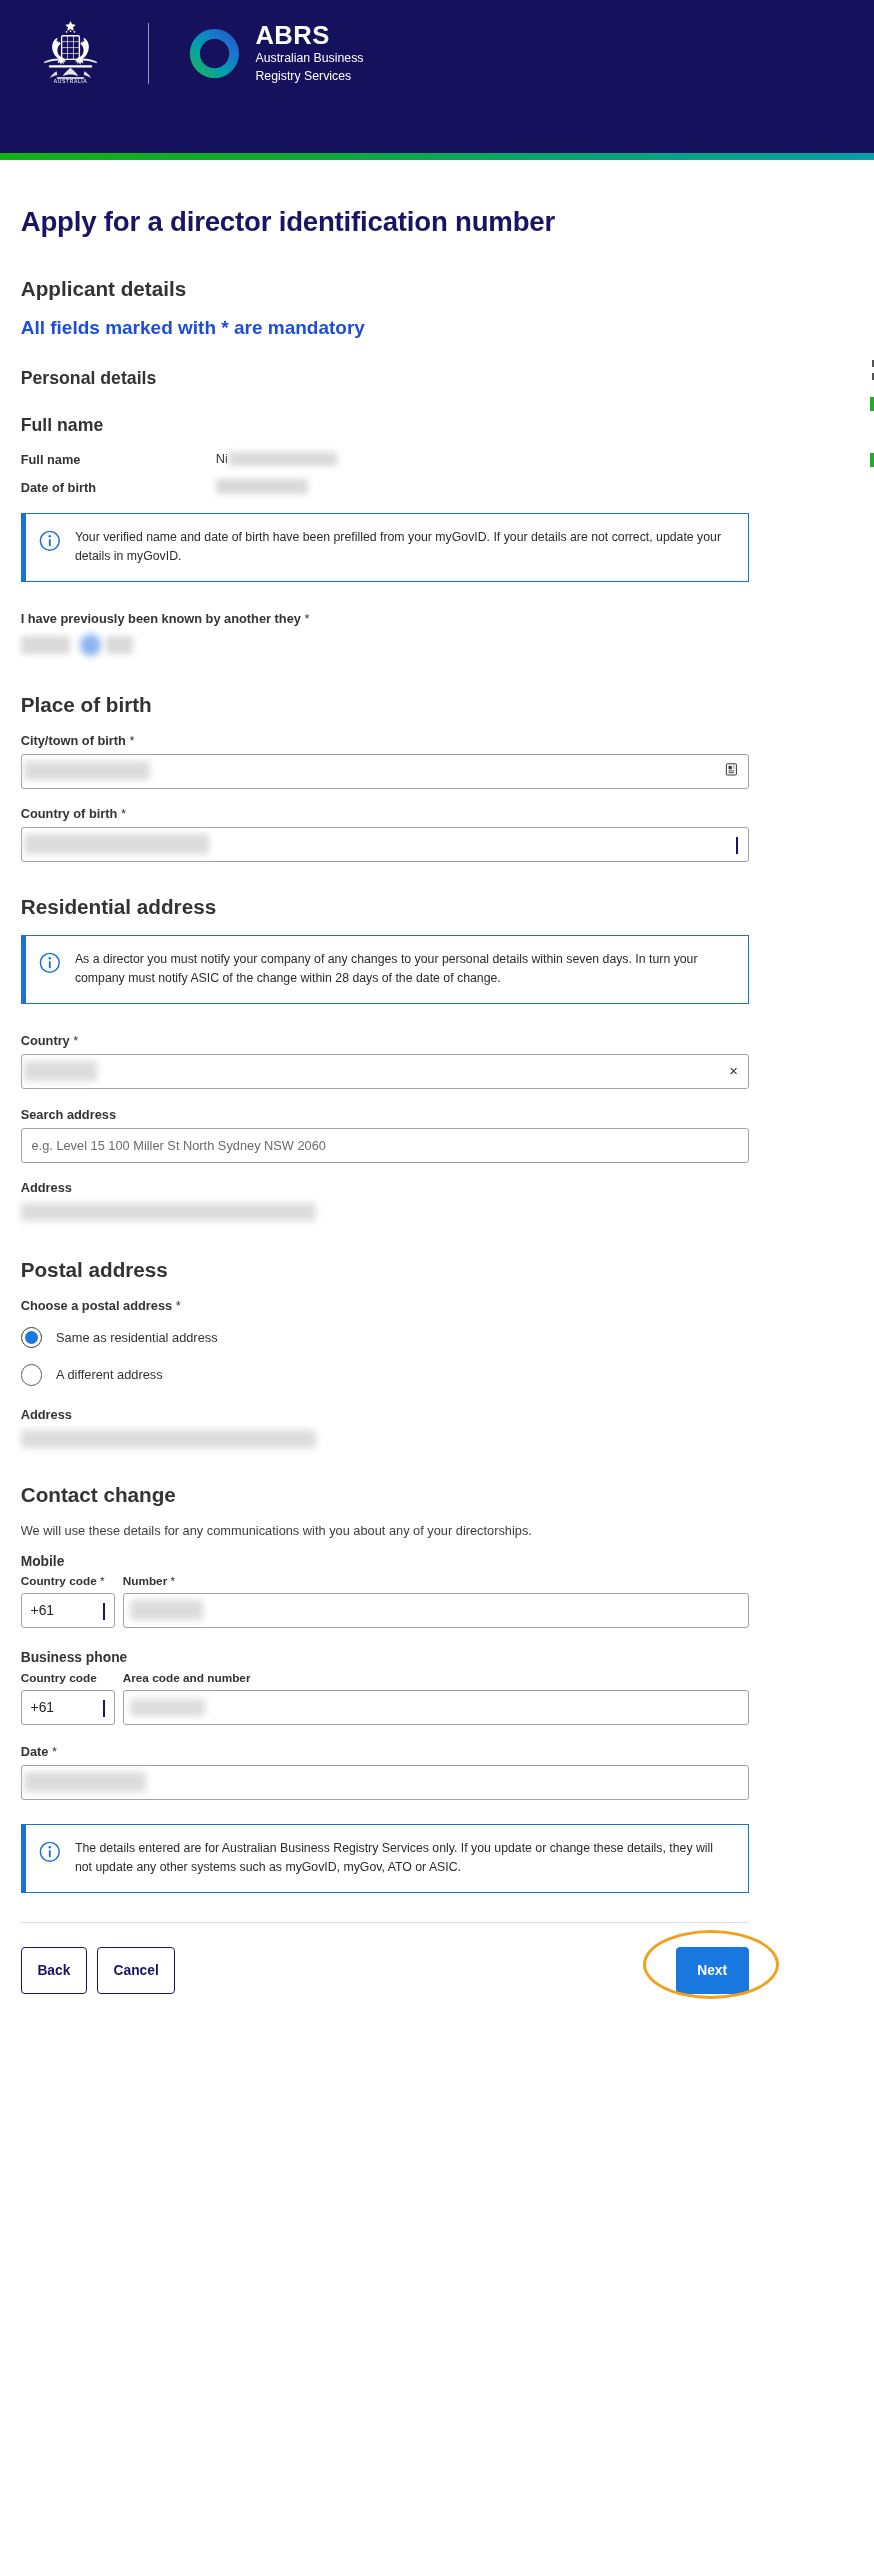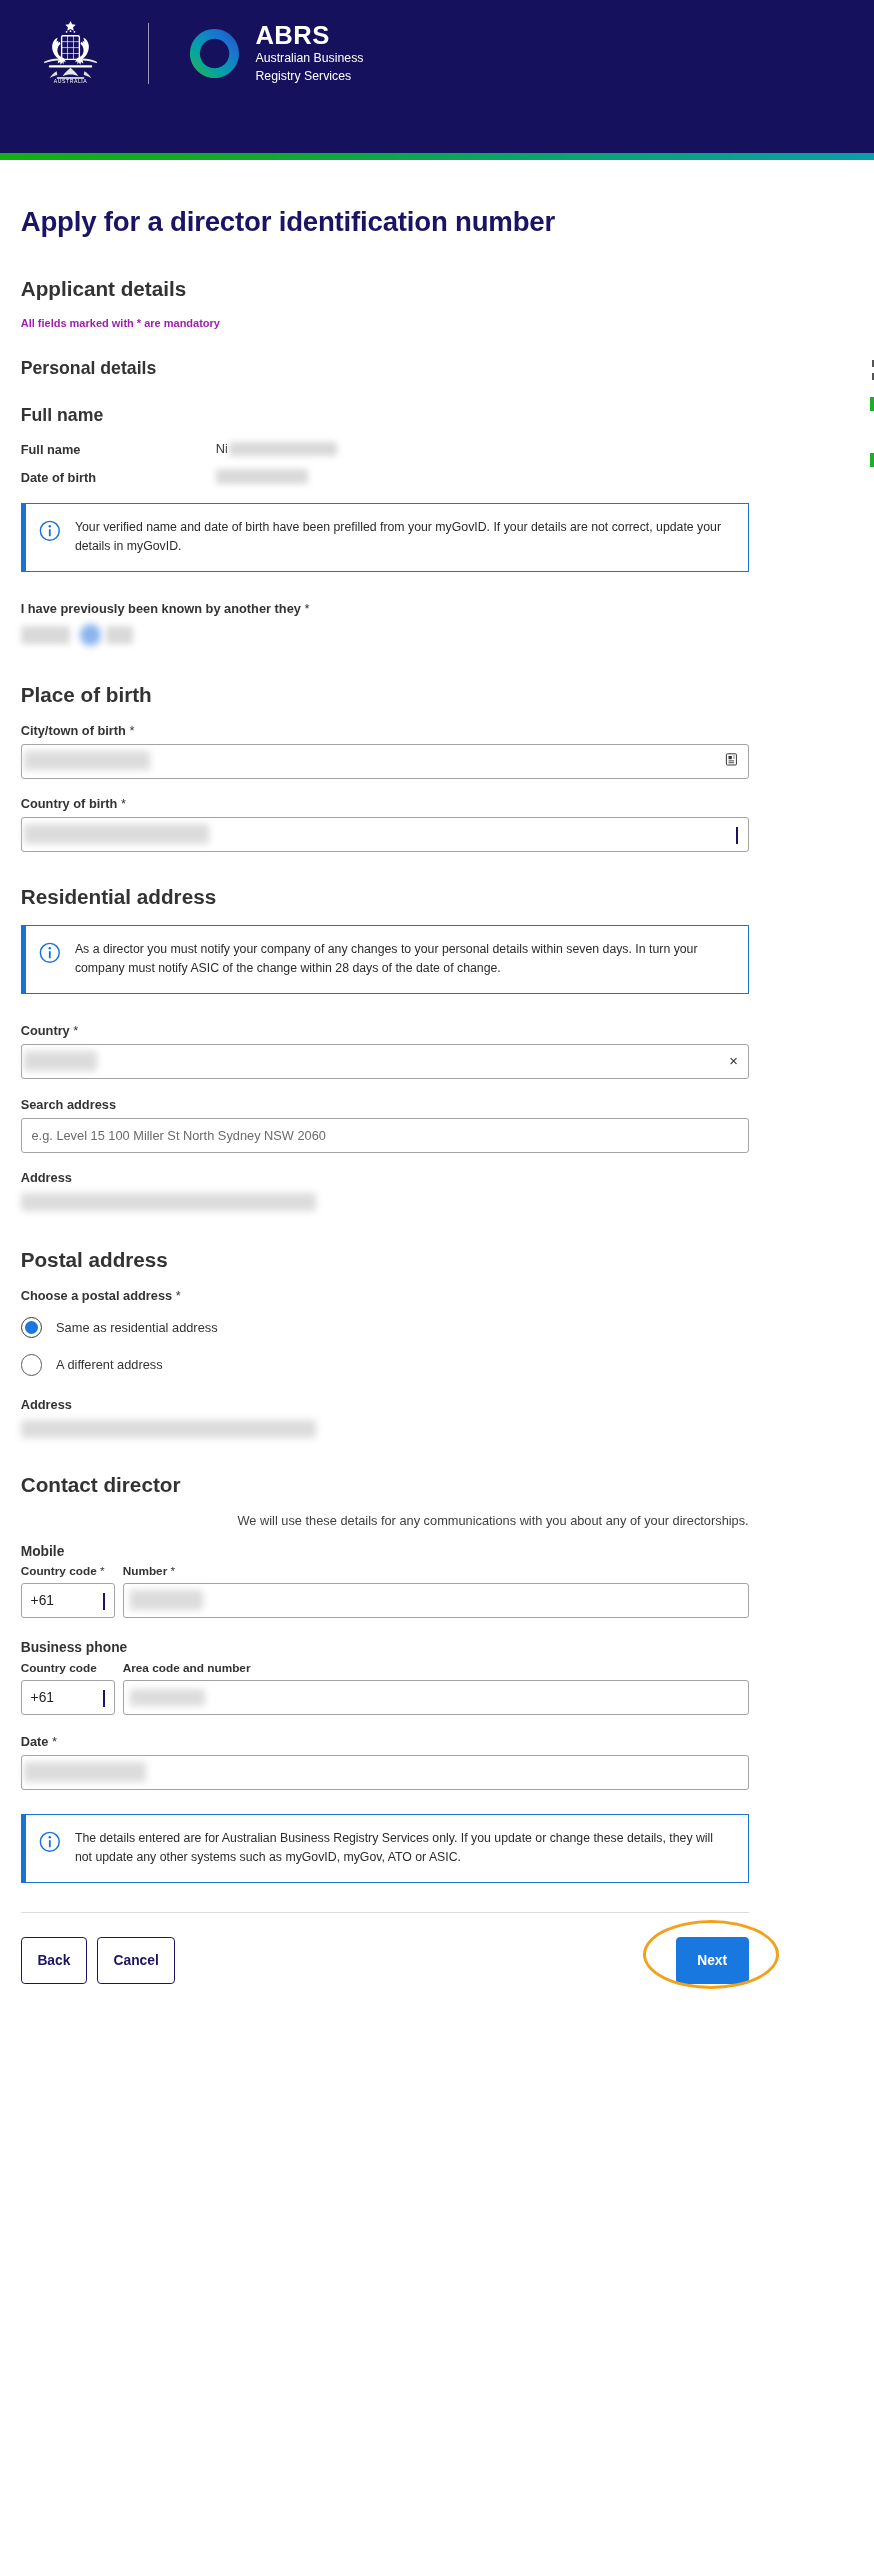"All fields marked with *" .mandatory-note { color: #a21caf -> #1d4ed8; font-size: 11px -> 19px }
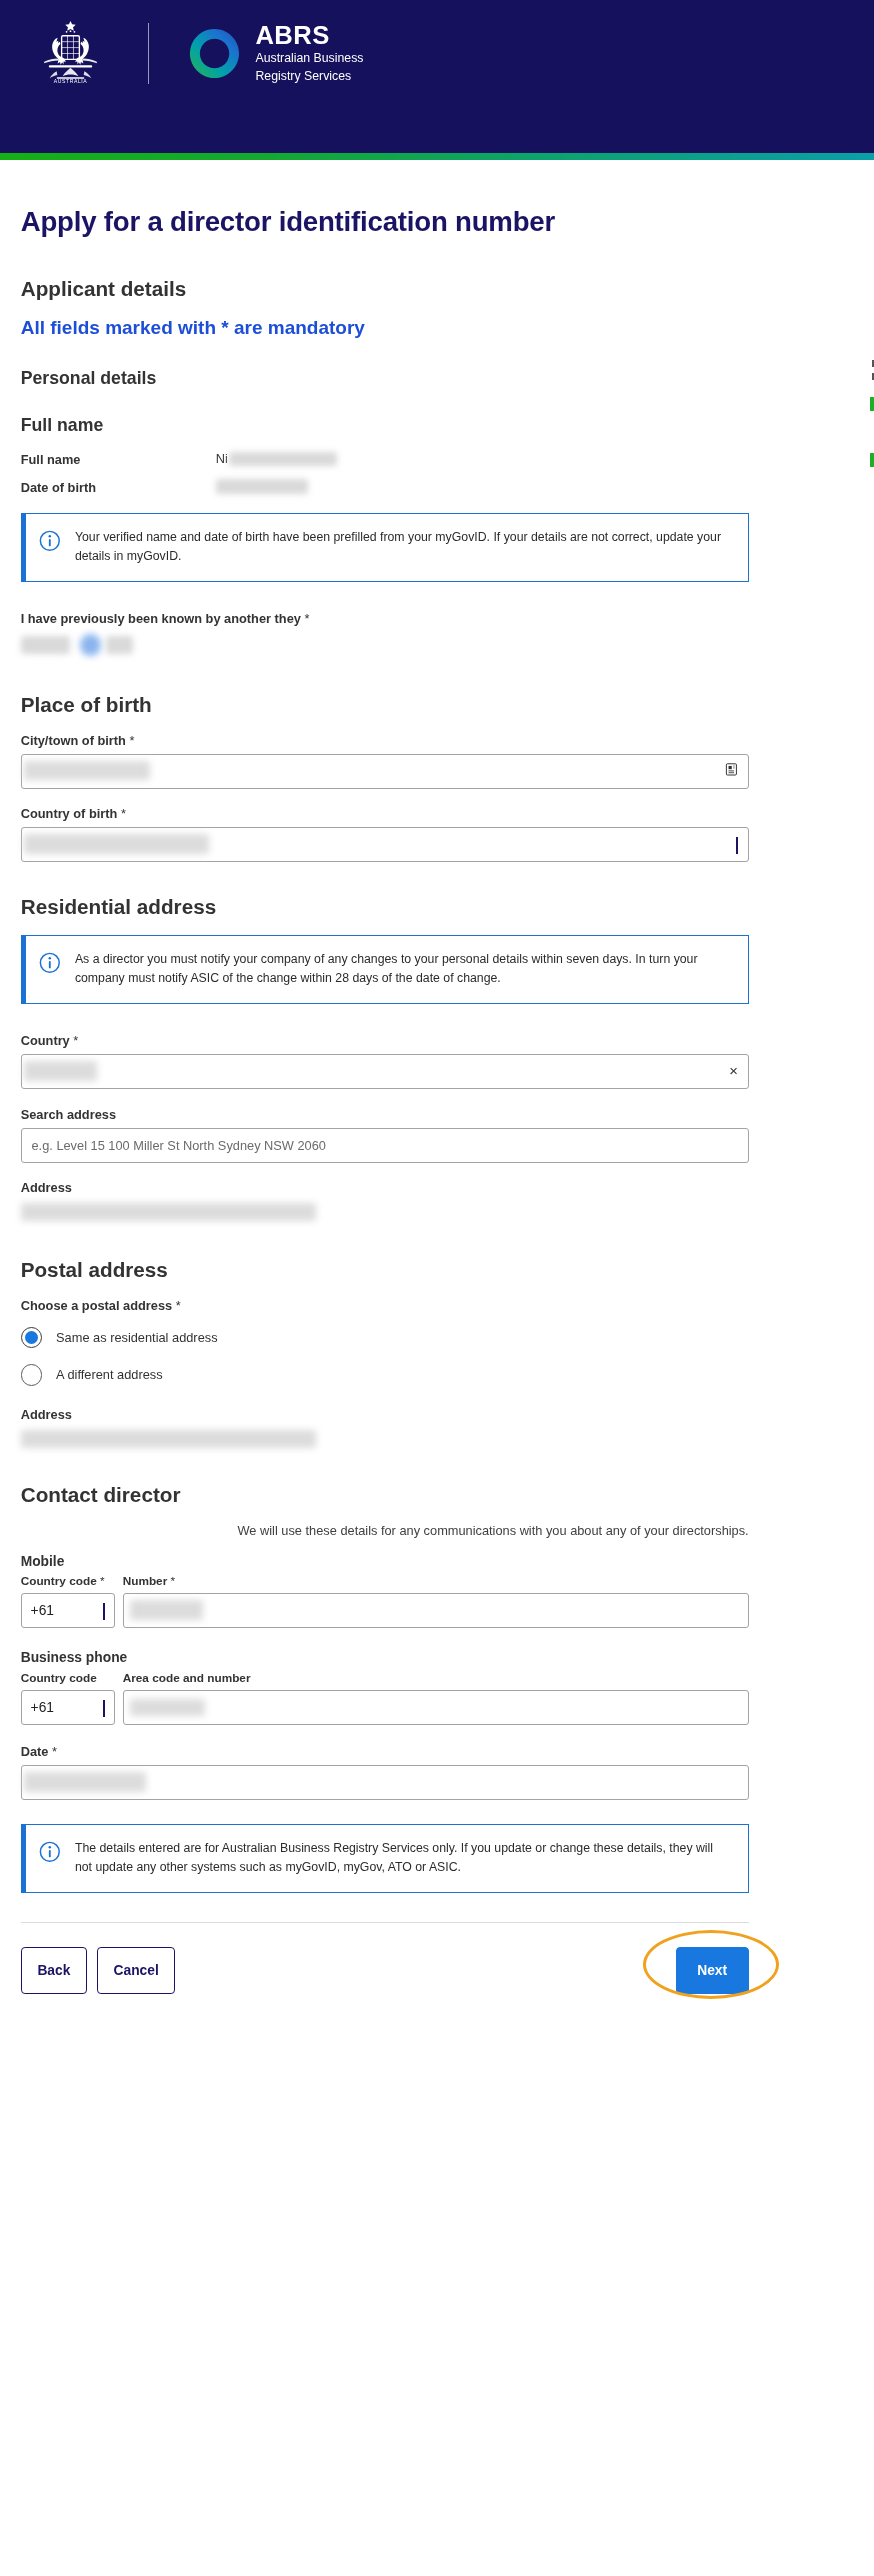"Contact director" h2.section-title { text: director -> change }
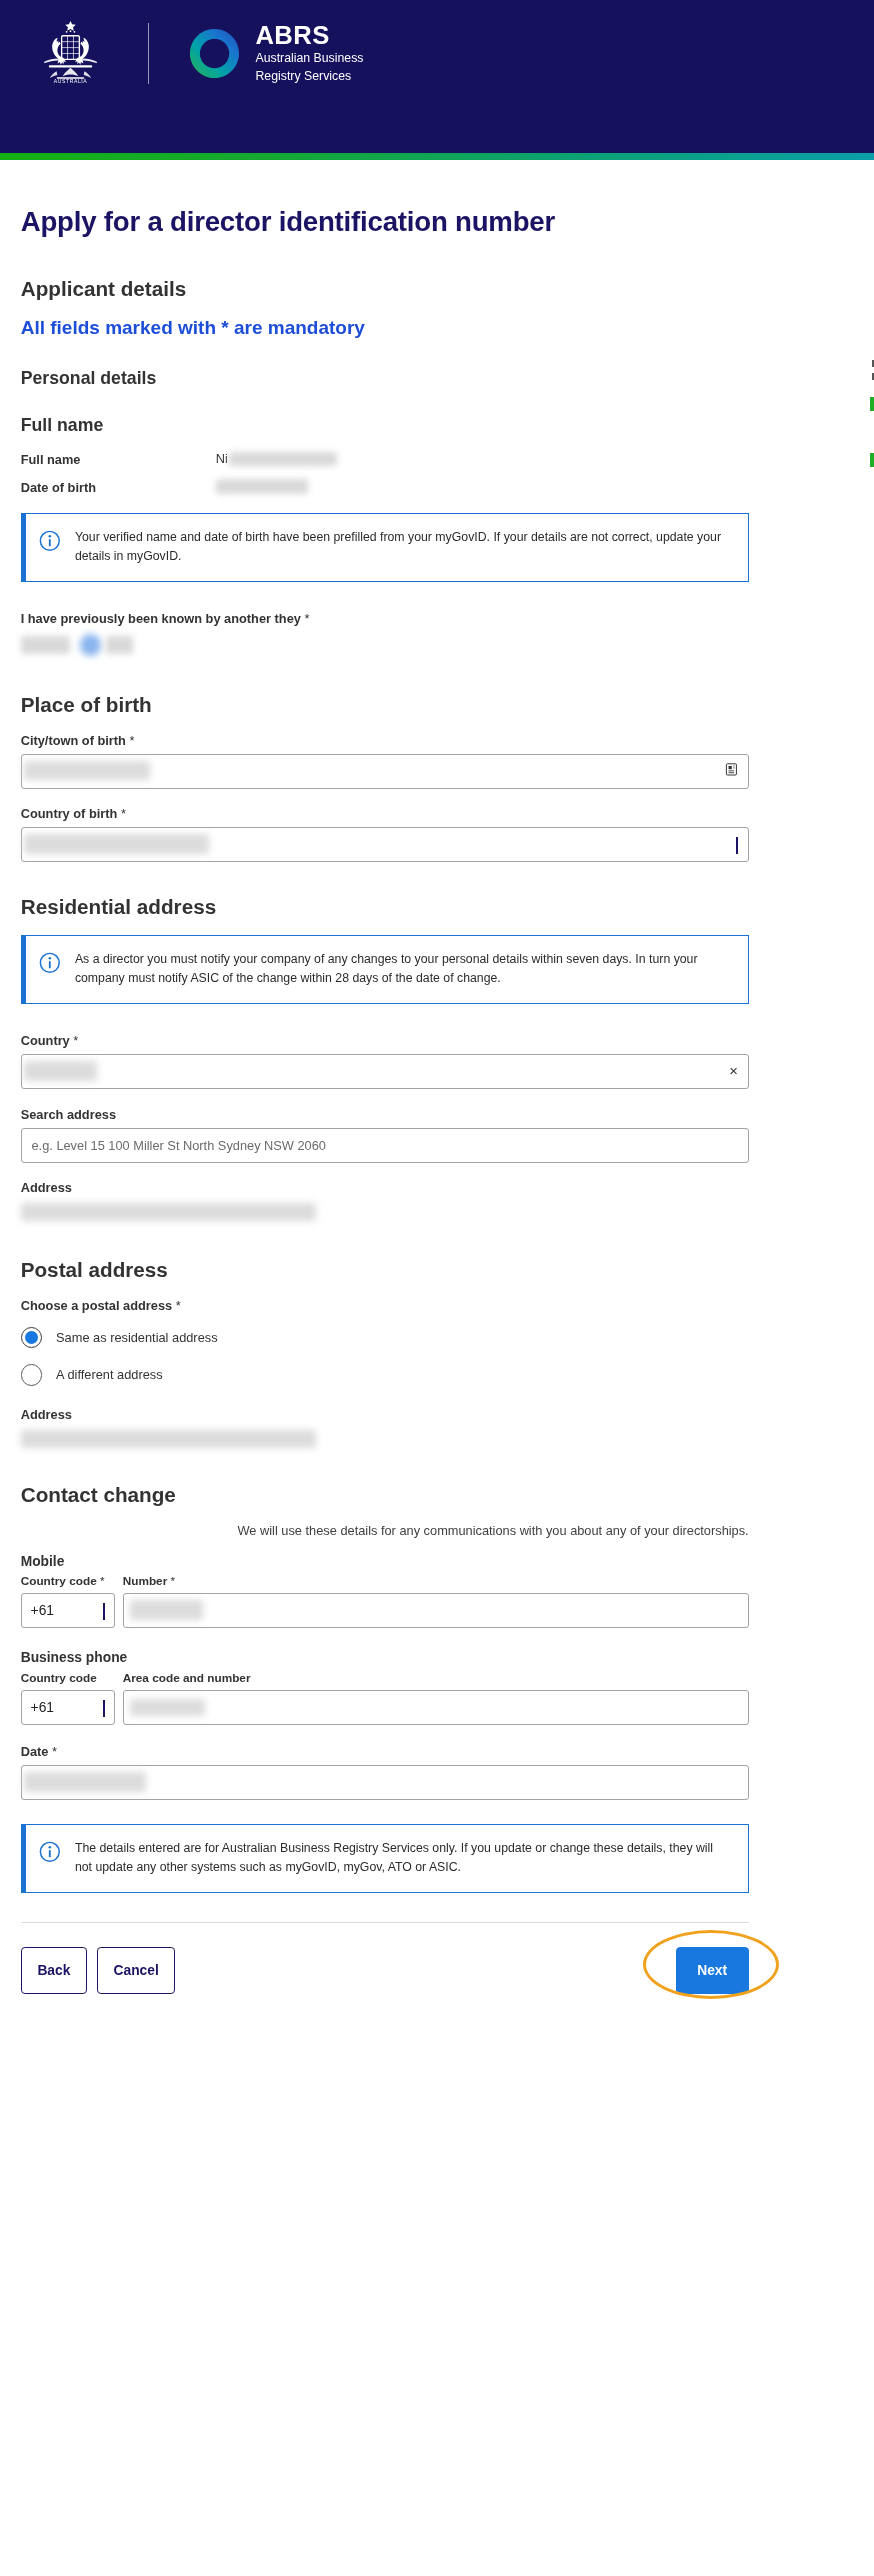"We will use these details" .helper-text { text-align: right -> none }
